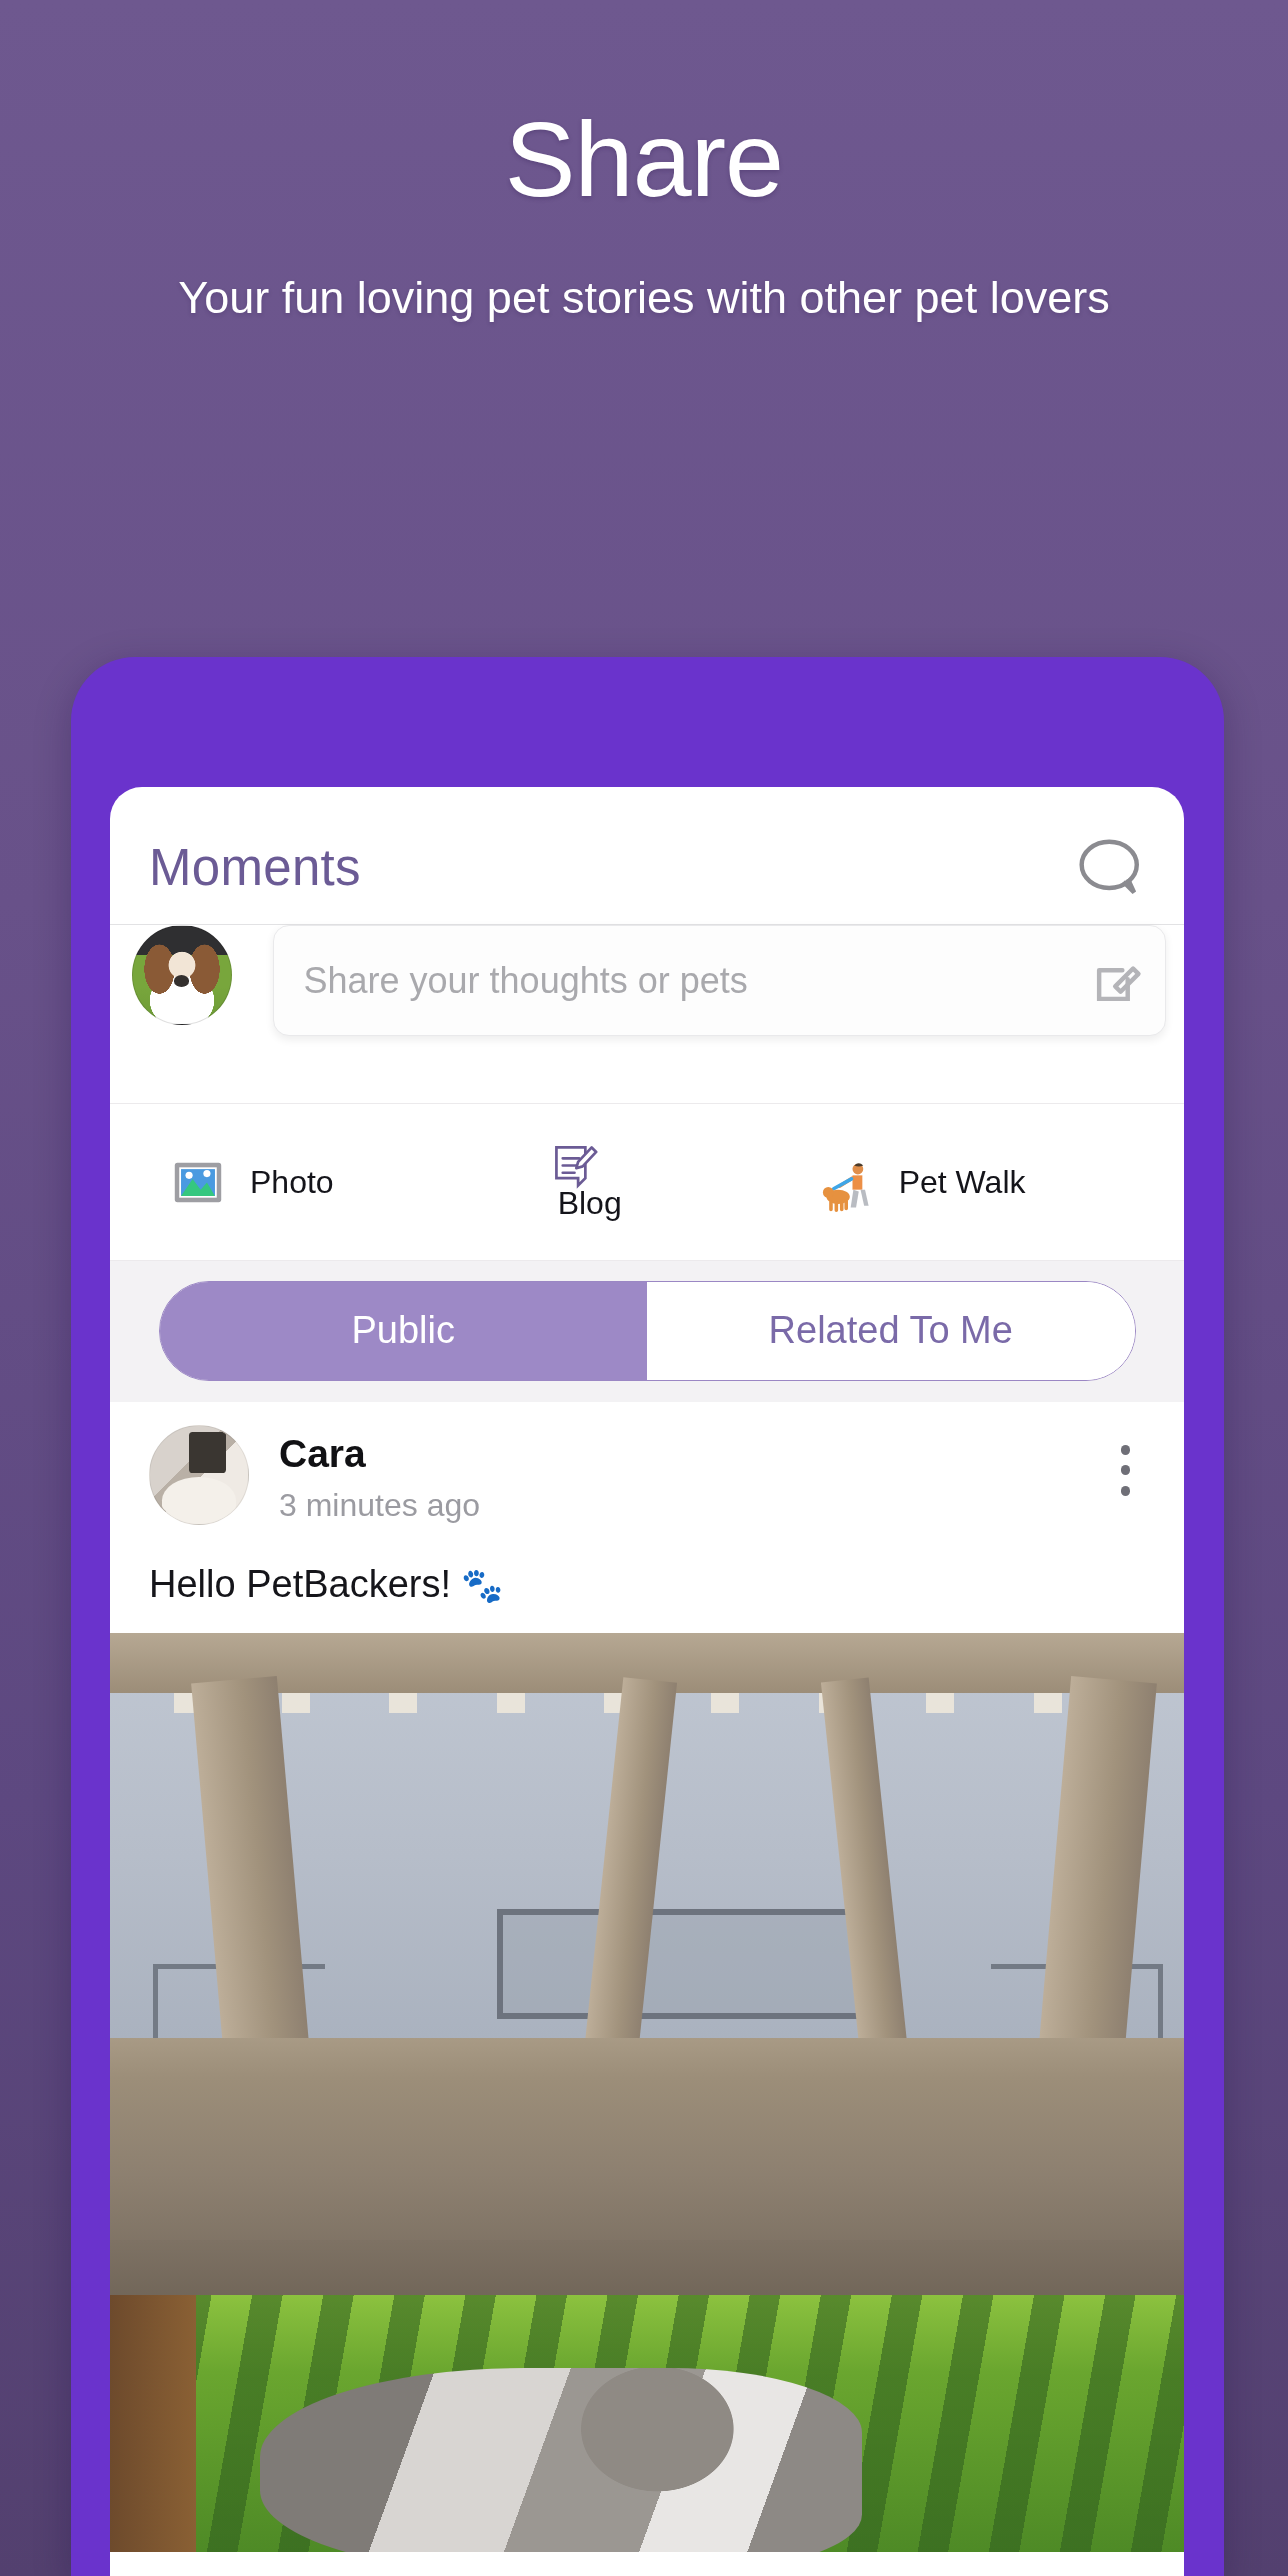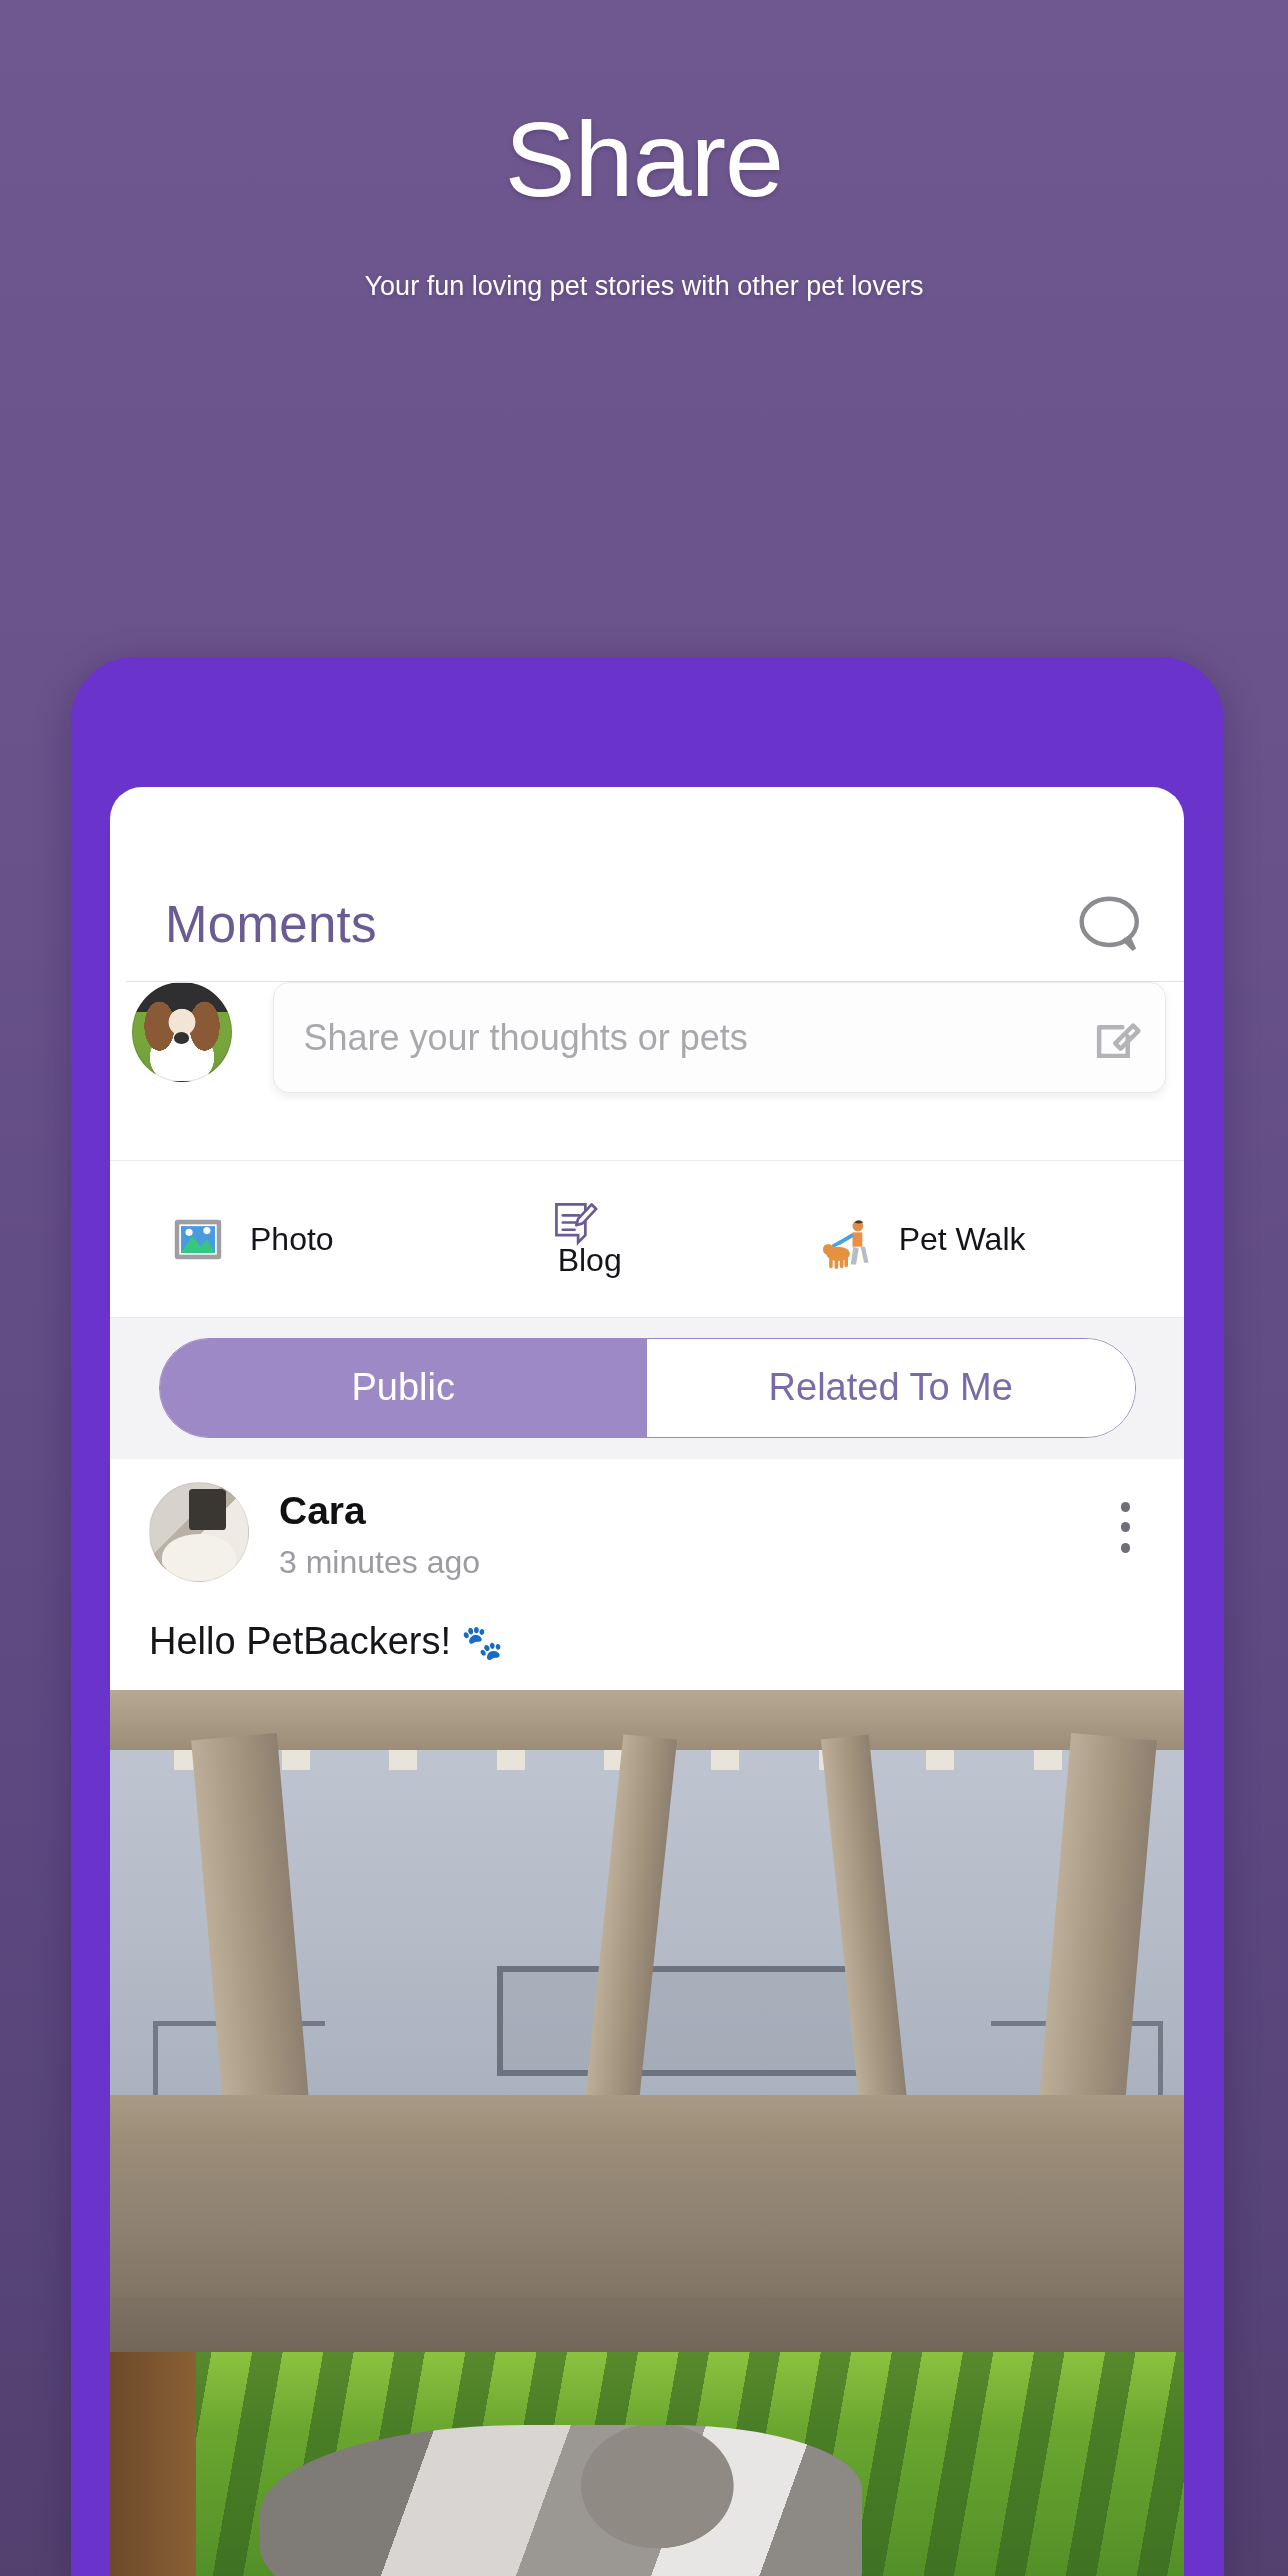"Your fun loving pet stories" .hero-sub { font-size: 27px -> 45px }
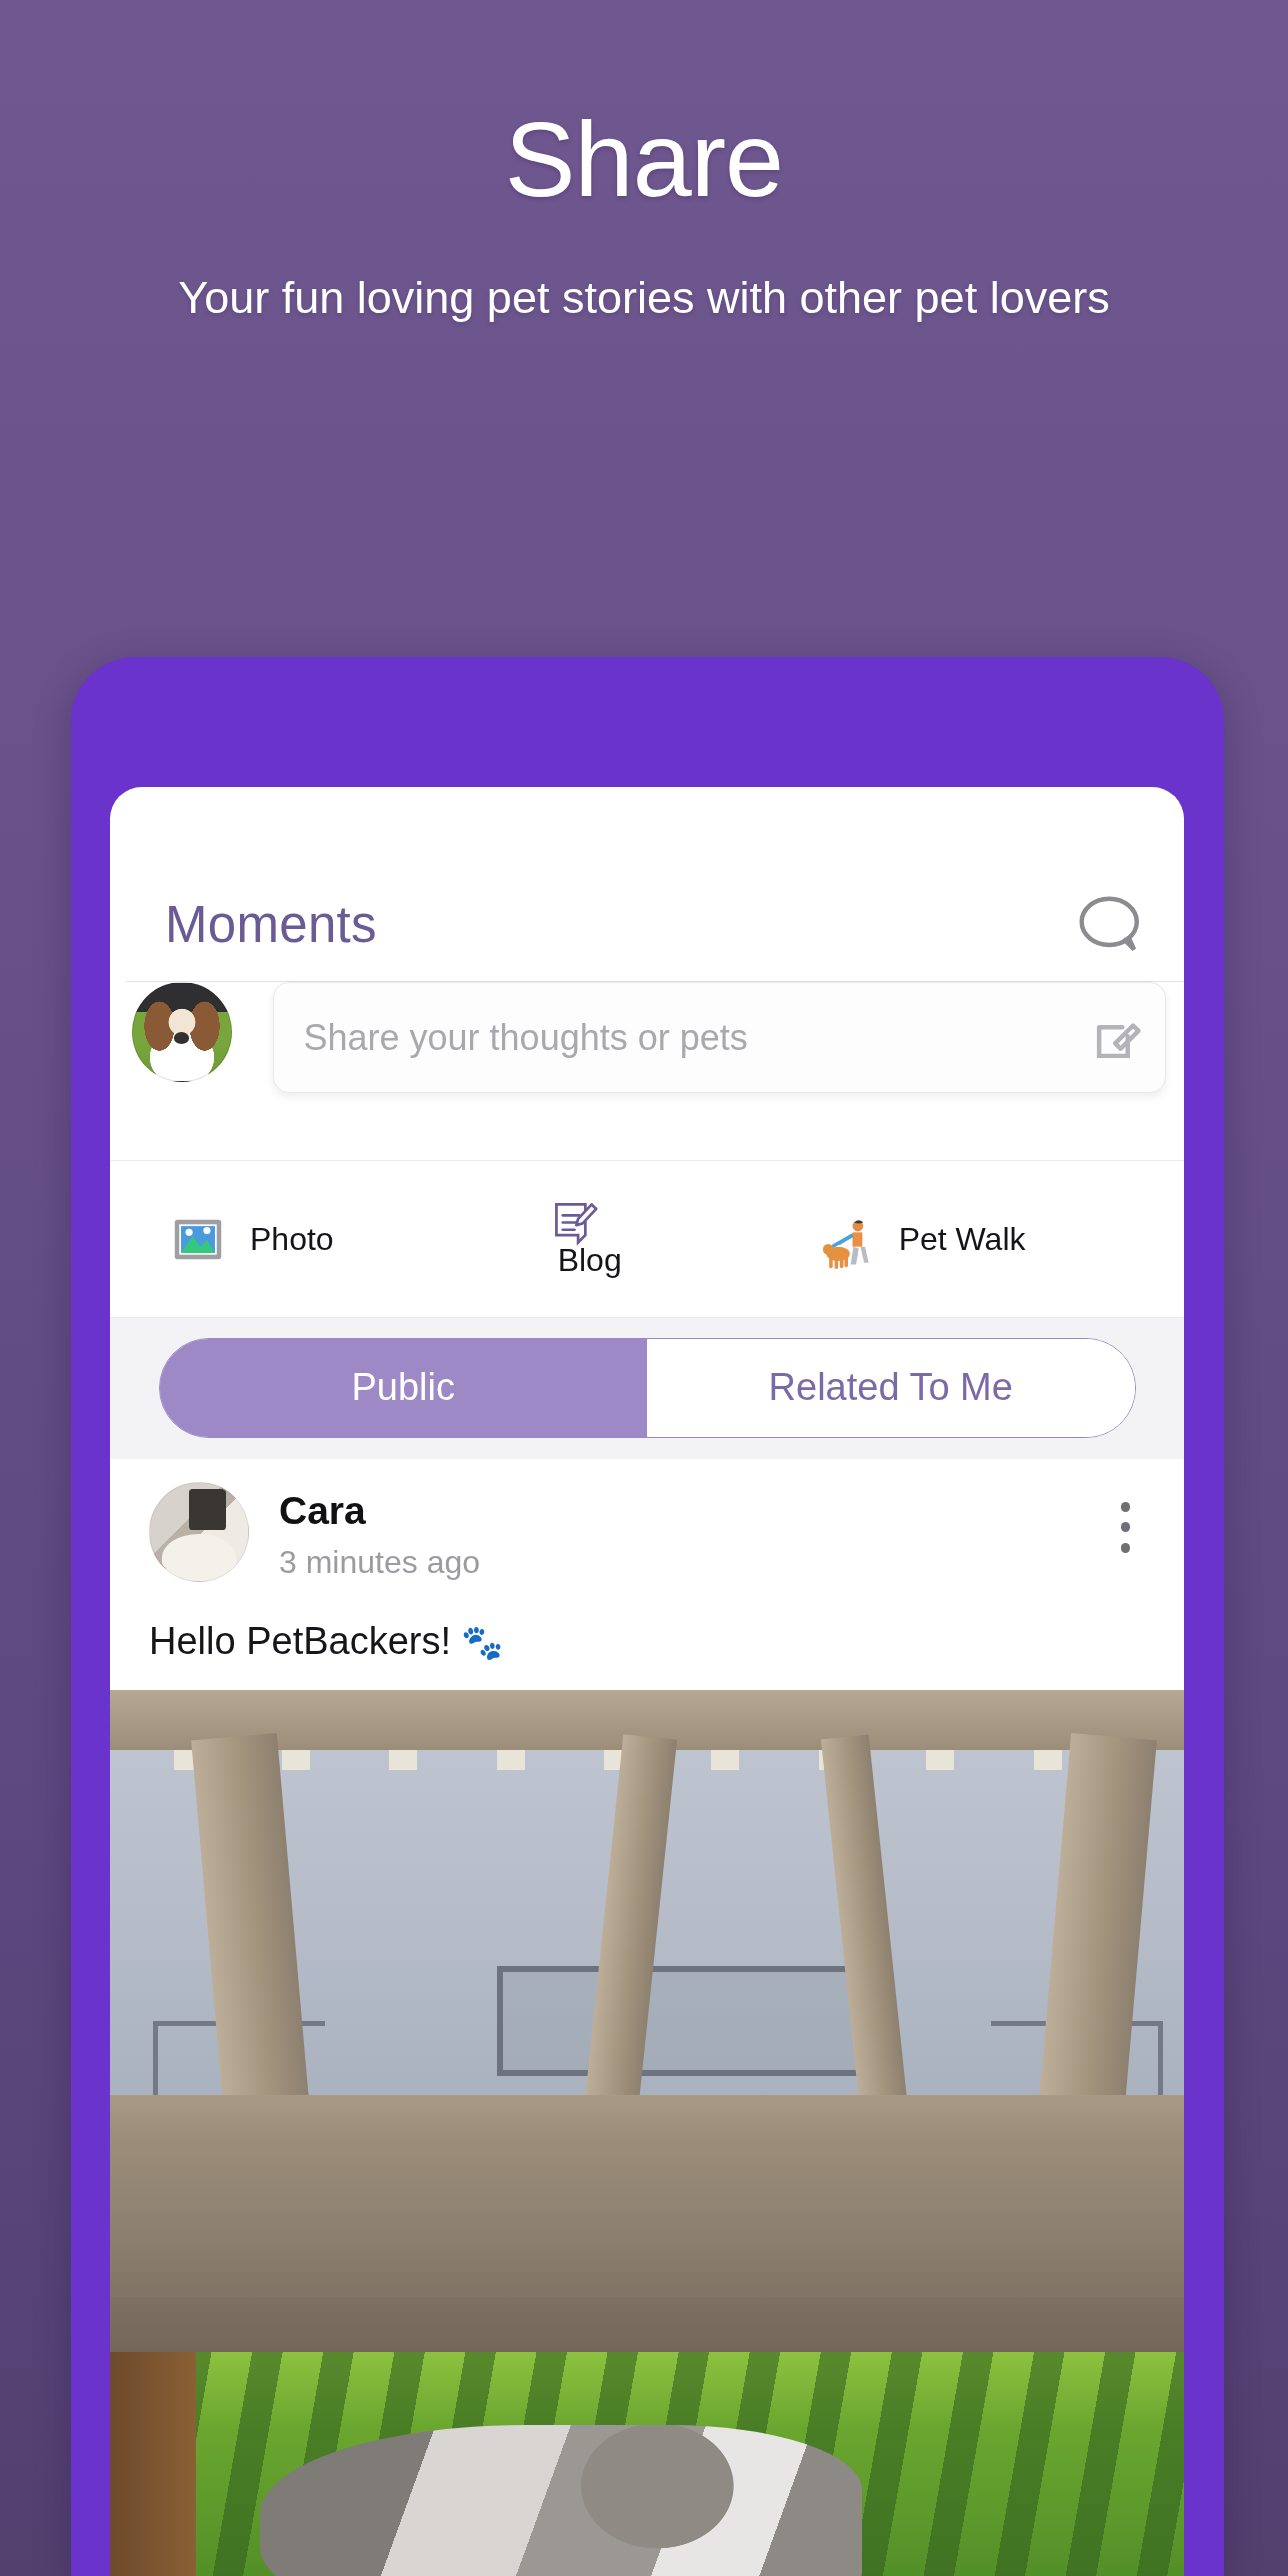"Moments" .appbar { height: 195px -> 138px; margin-left: 16px -> none }
